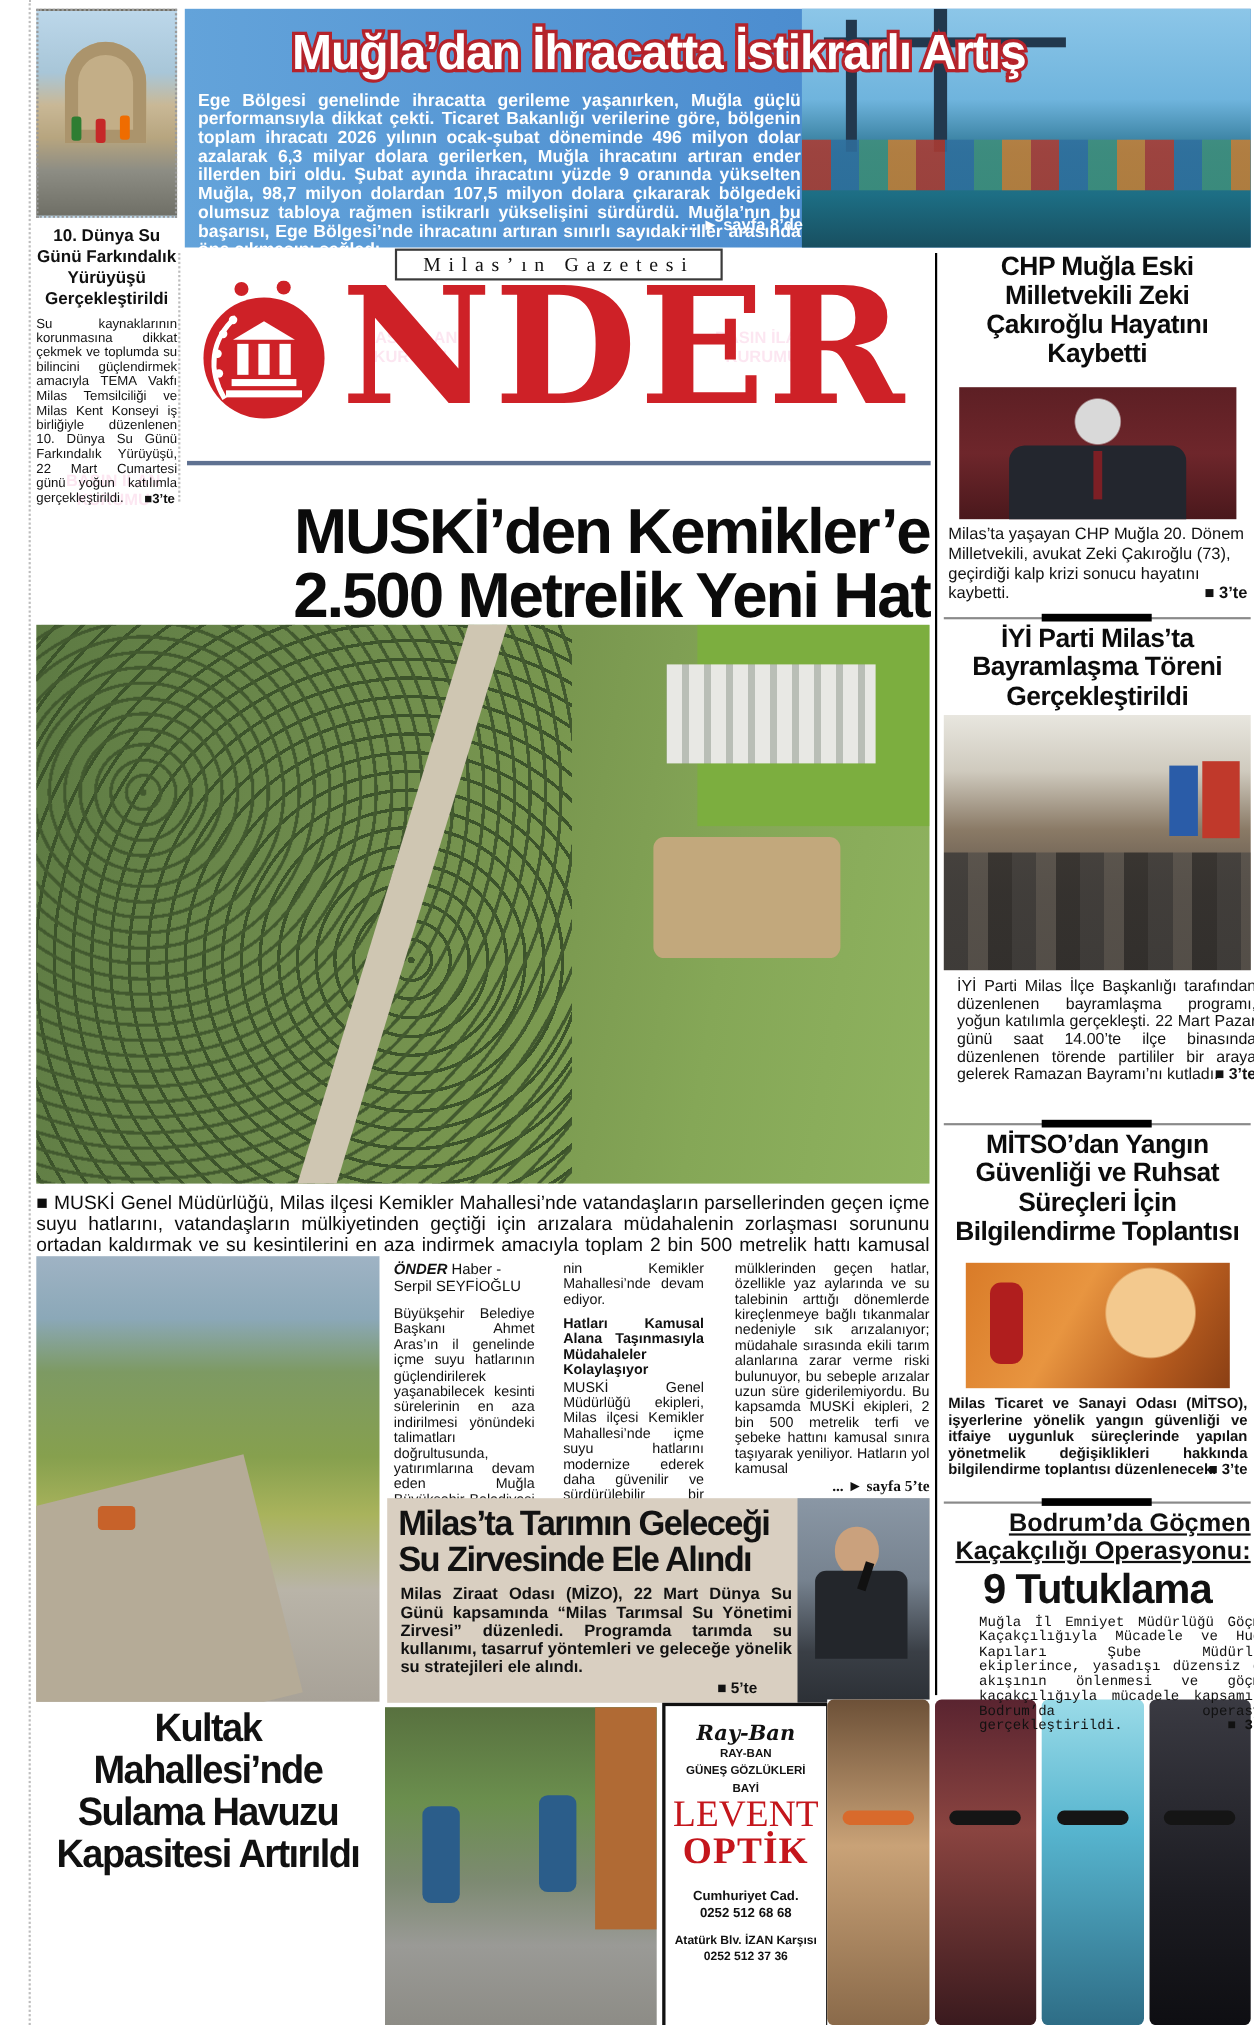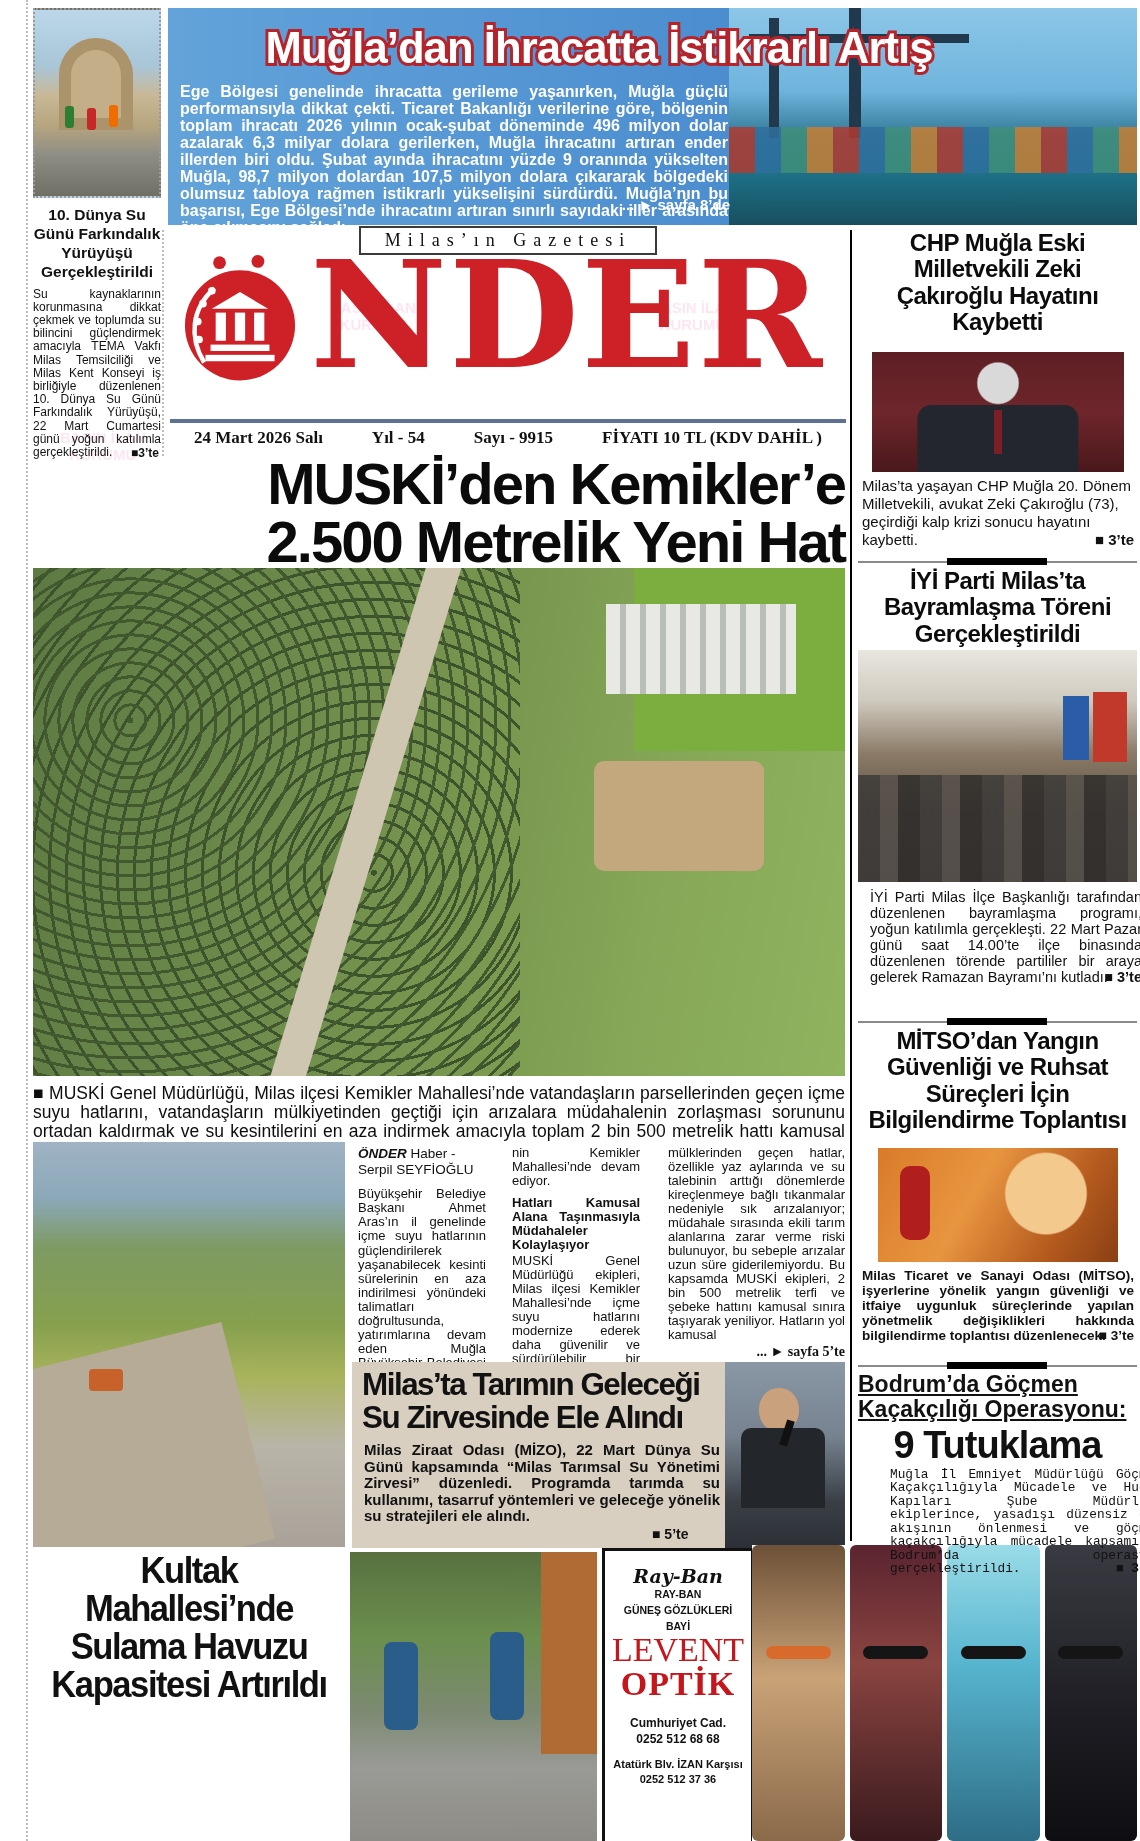"24 Mart 2026 Salı" div { html: <div> <span>24 Mart 2026 Salı</span> <span>Yıl - 54</span> <span>Sayı - 9915</span> <span>FİYATI 10 TL (KDV DAHİL )</span> </div> -> none }
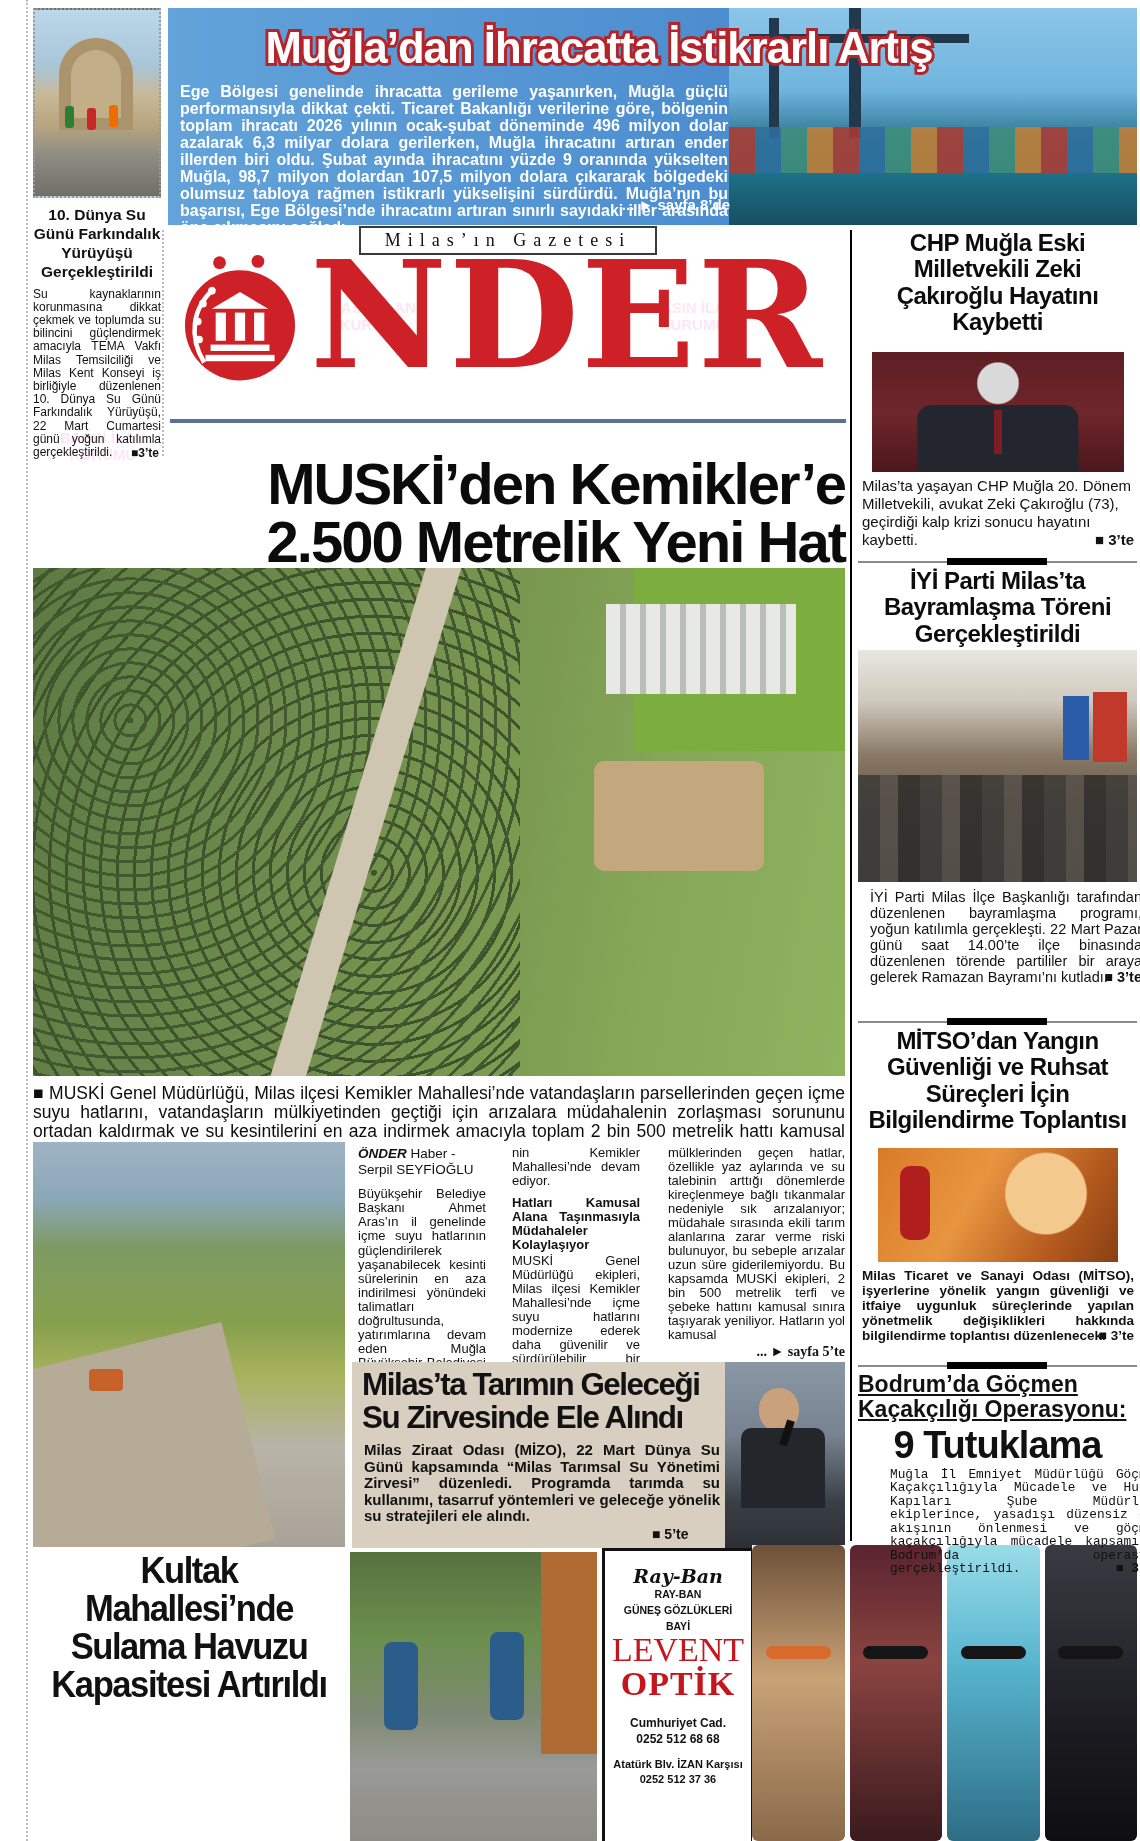"Bodrum’da Göçmen Kaçakçılığı Operasyonu:" #bodrum-title { text-align: left -> right }
